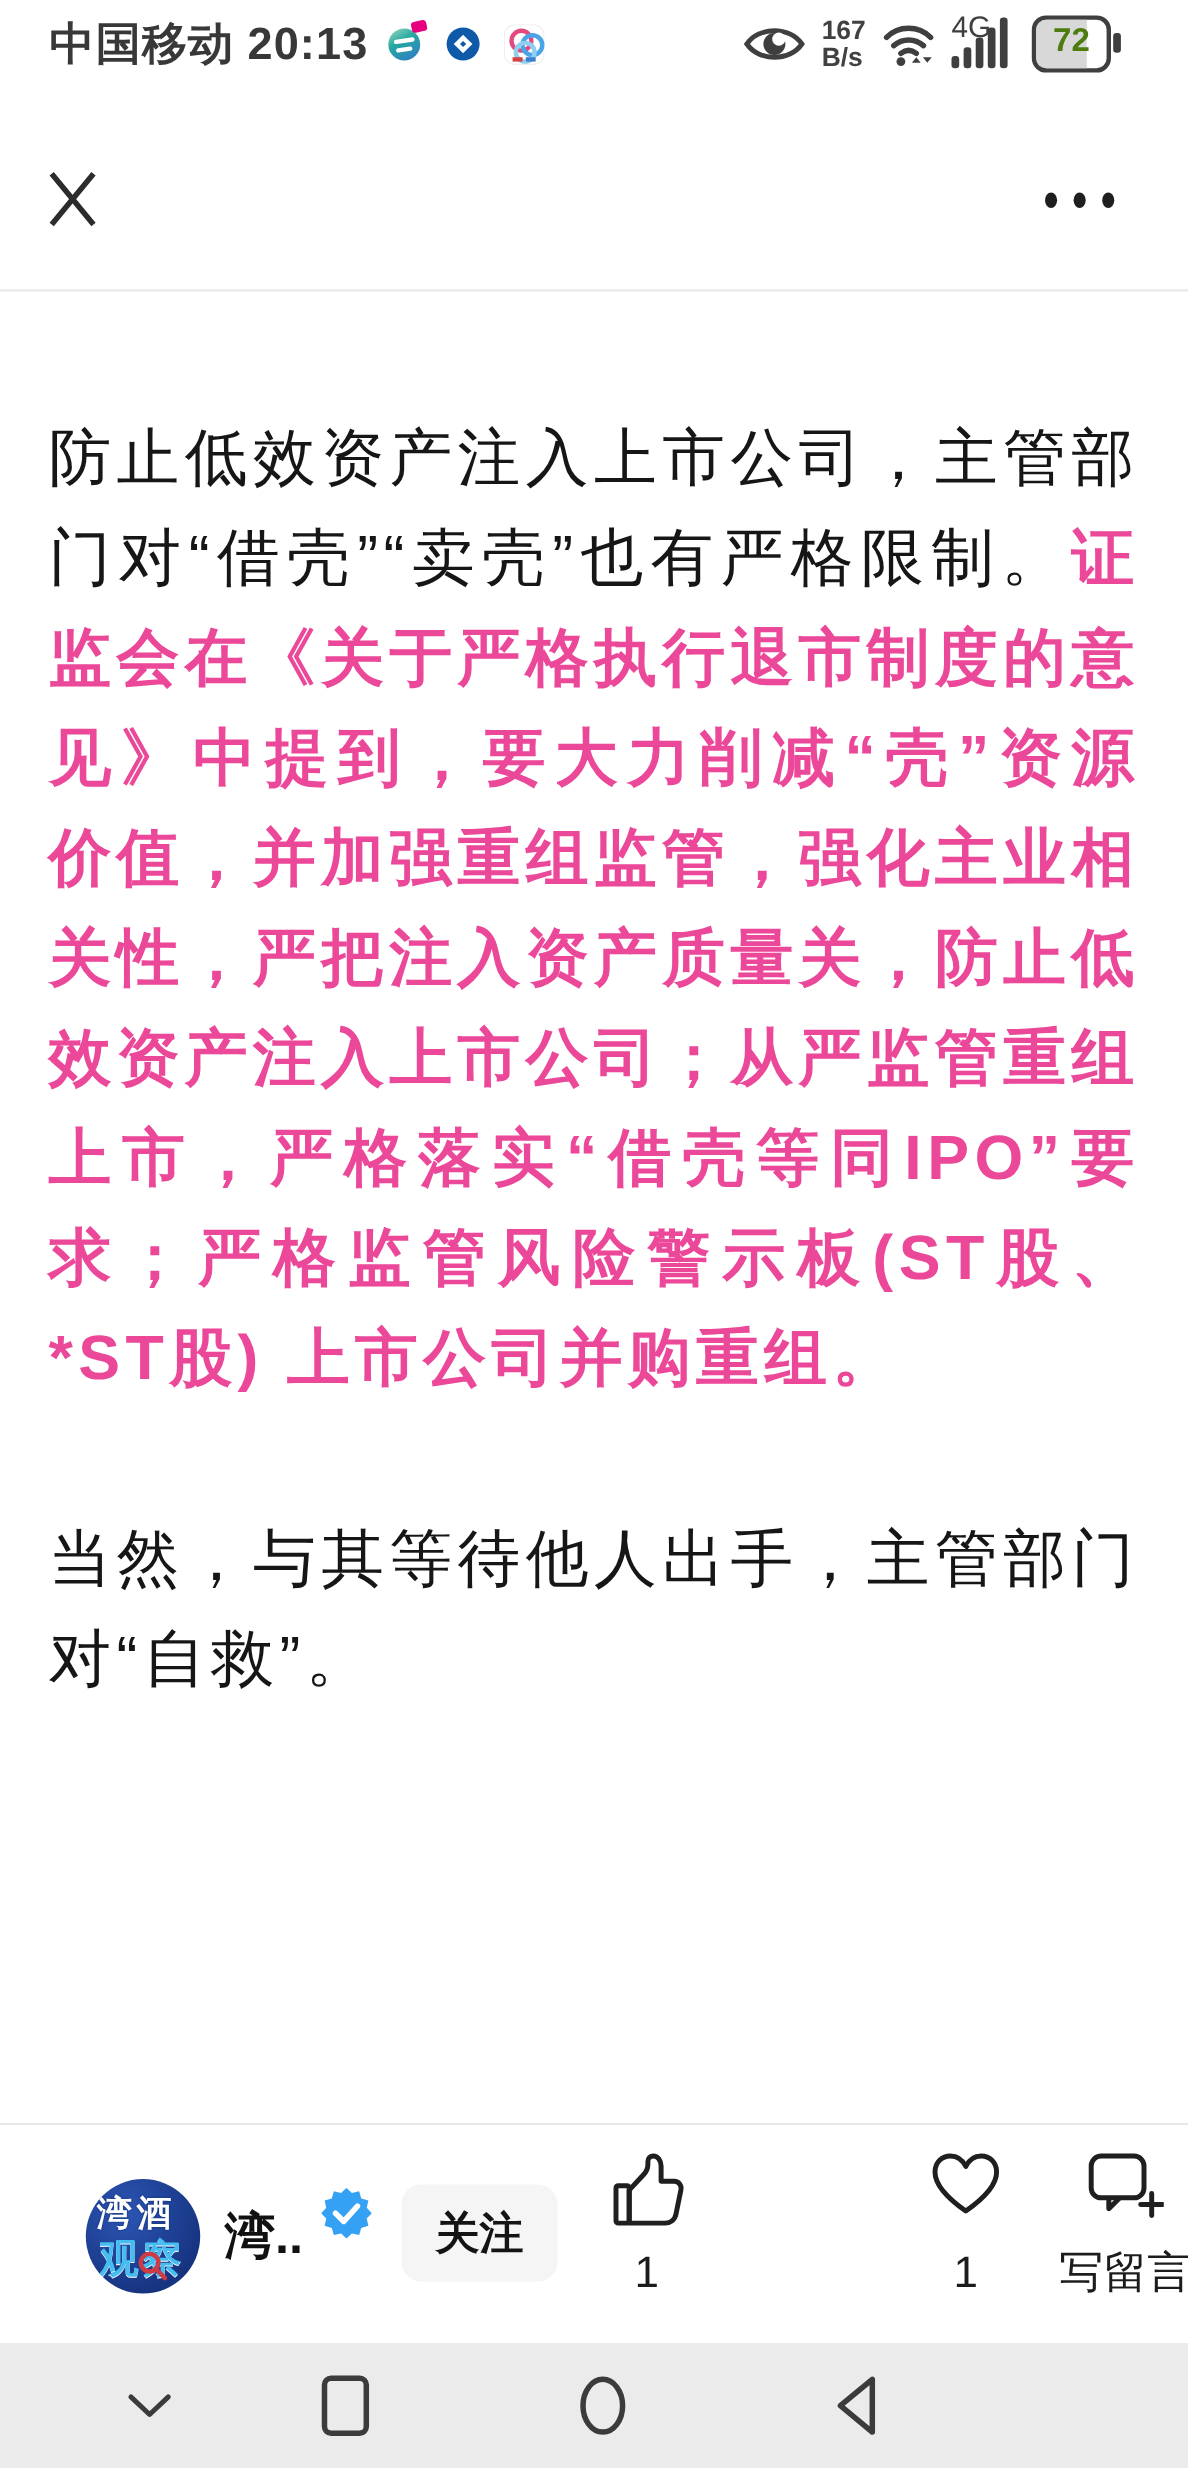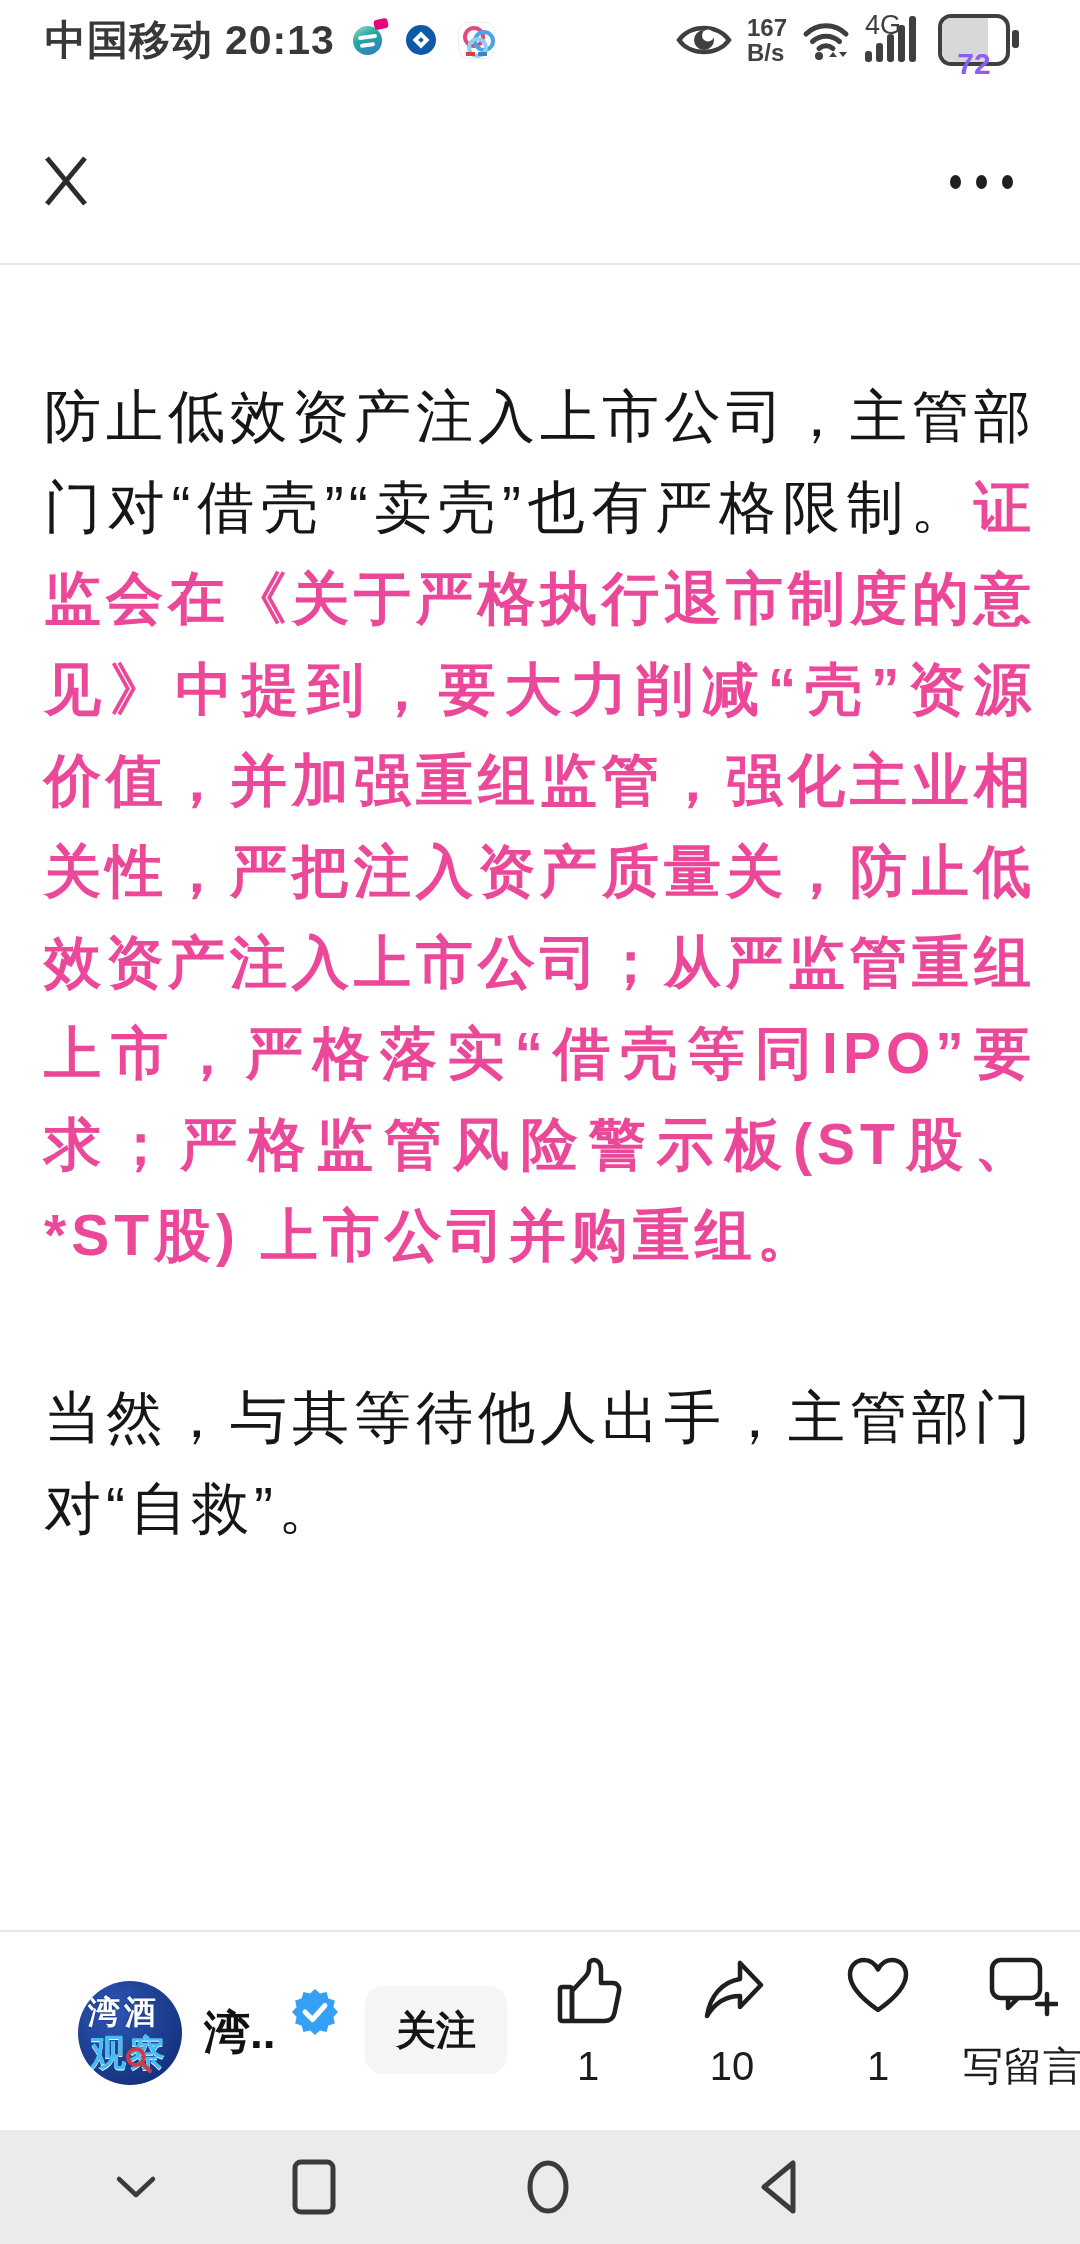"72" .battery .pct { color: #8b5cf6 -> #4d7c0f; margin-top: 27px -> none }
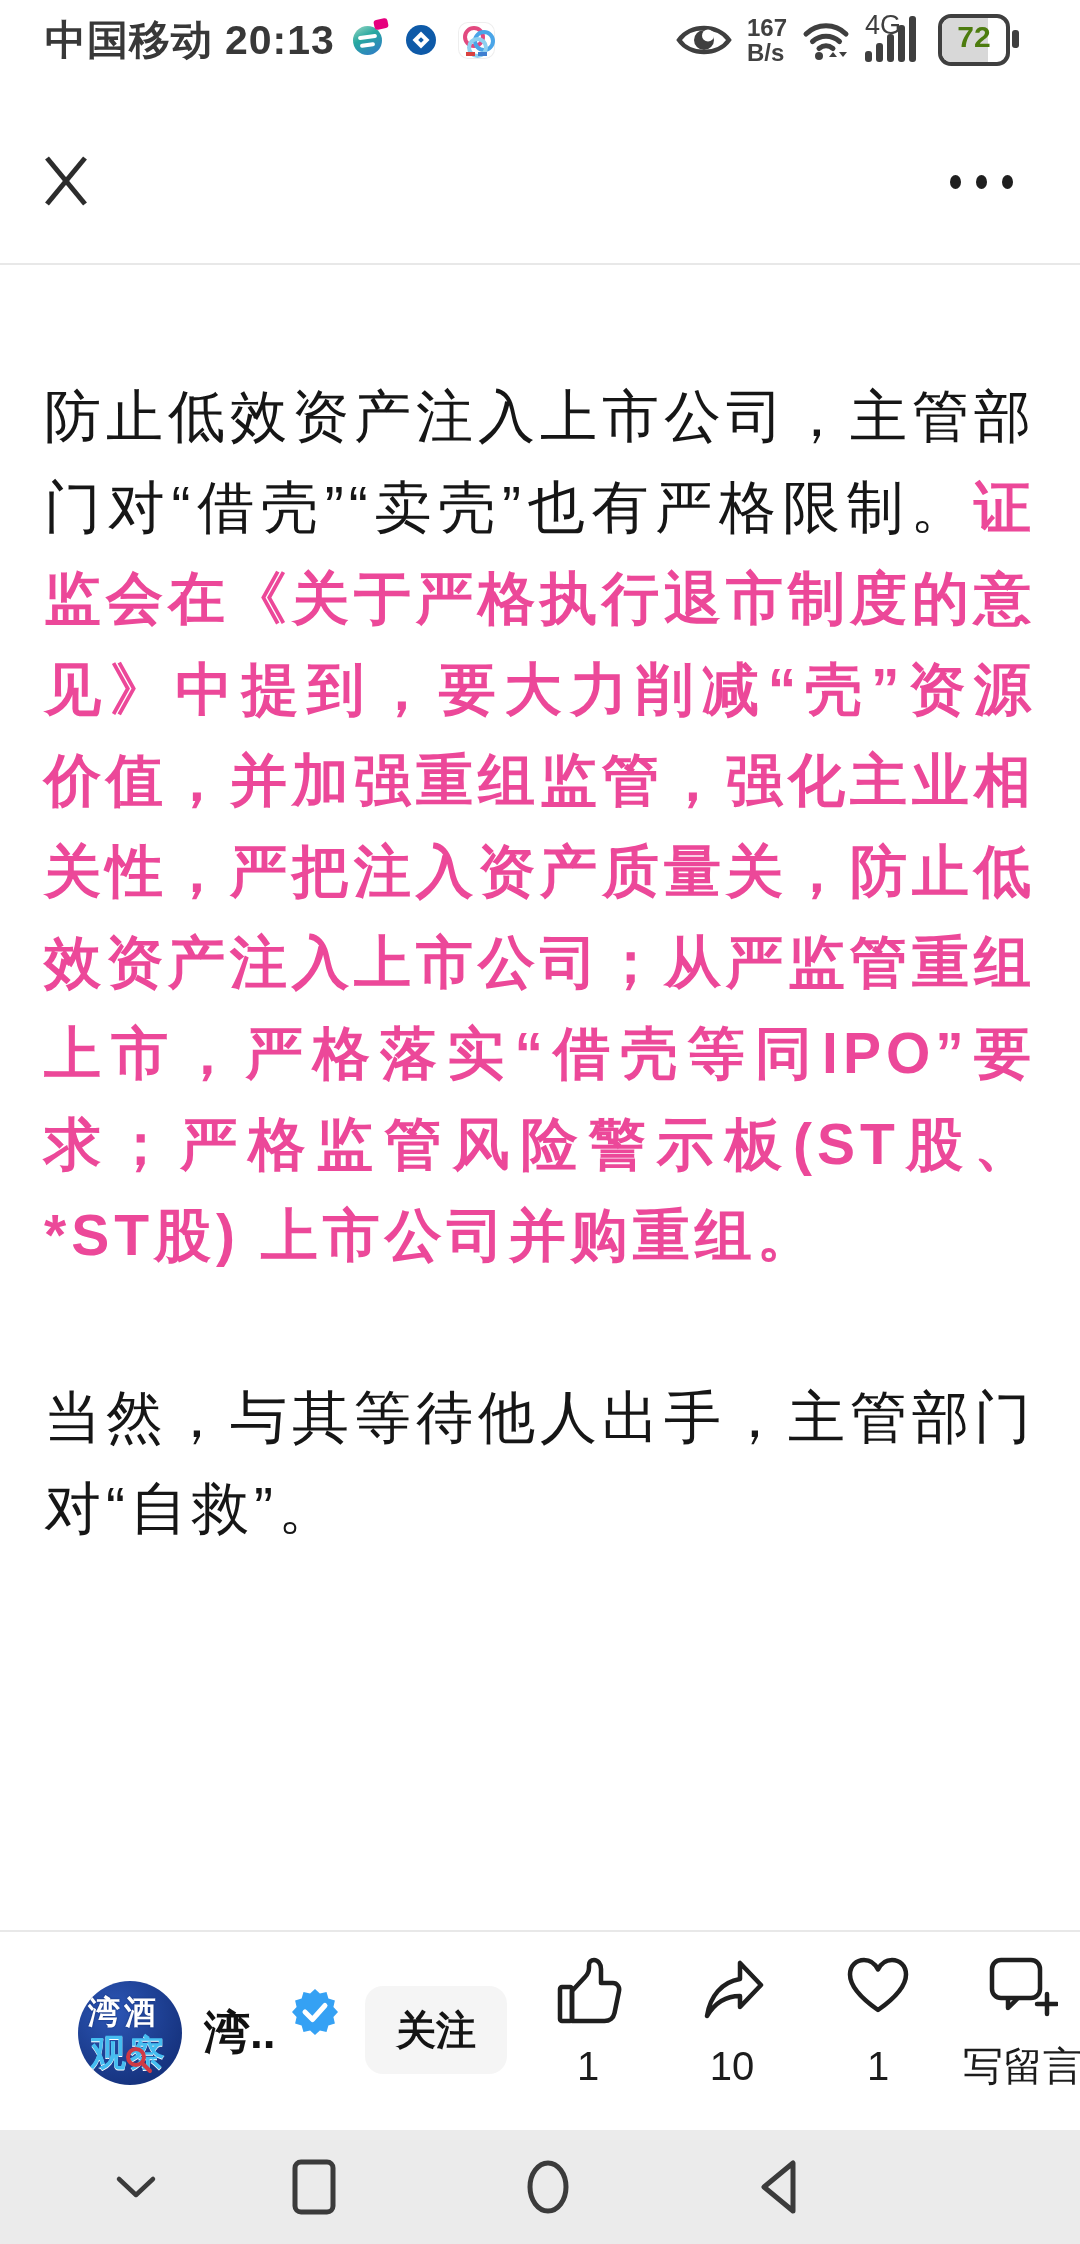"10" div.action { html: <div> <span> <svg> <path></path> </svg> </span> <span>10</span> </div> -> none }
